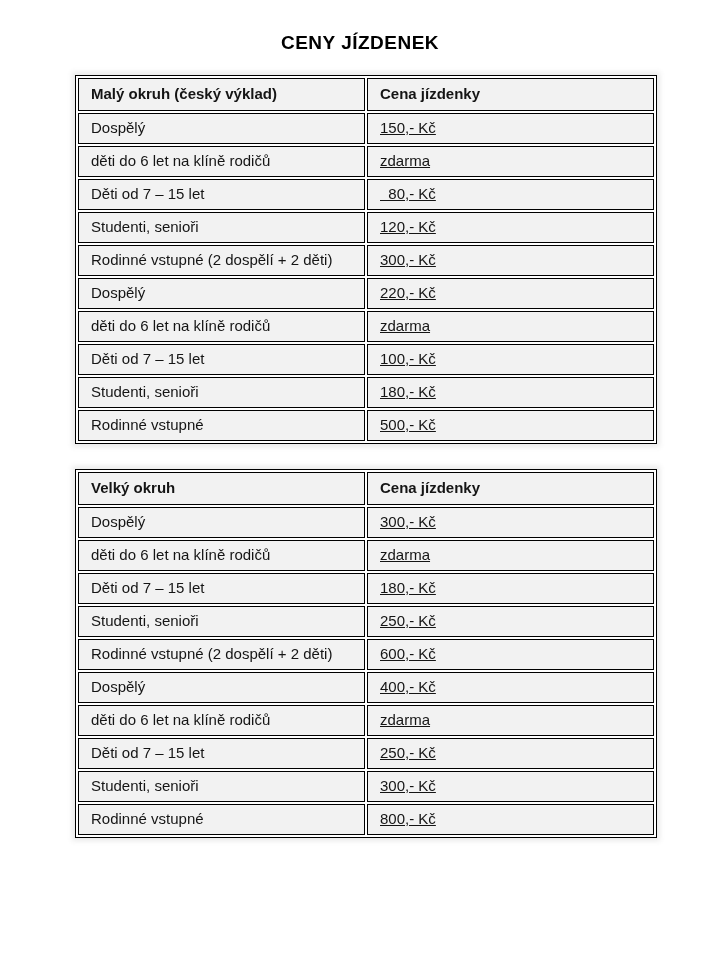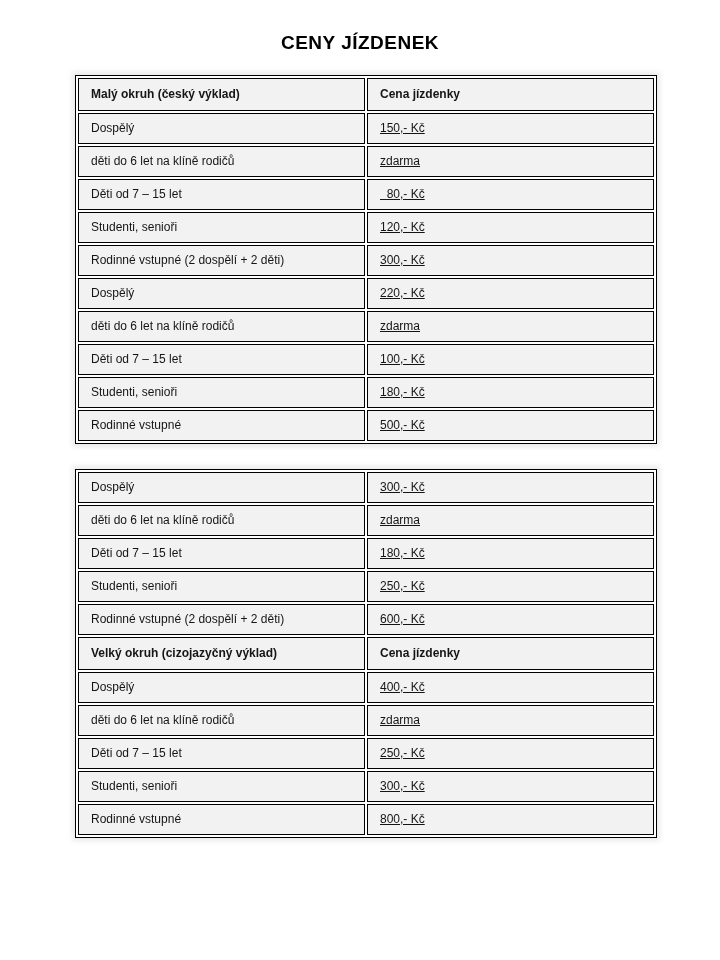"Malý okruh (český výklad)" td { font-size: 12px -> 15px }
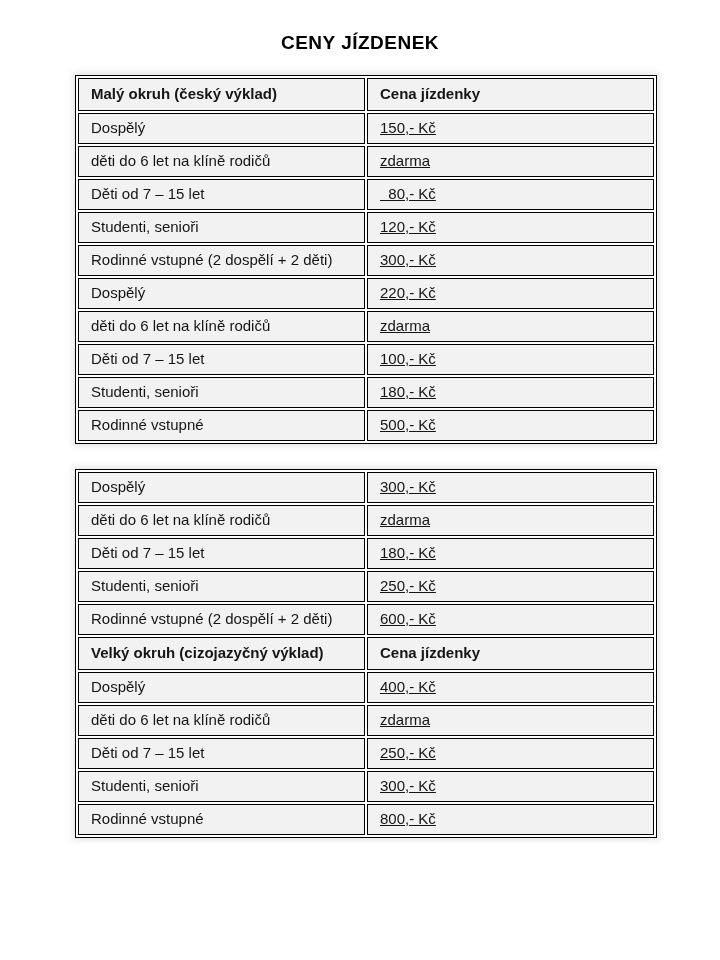"Velký okruh" tr.section-header { html: none -> <tr> <td>Velký okruh</td> <td>Cena jízdenky</td> </tr> }
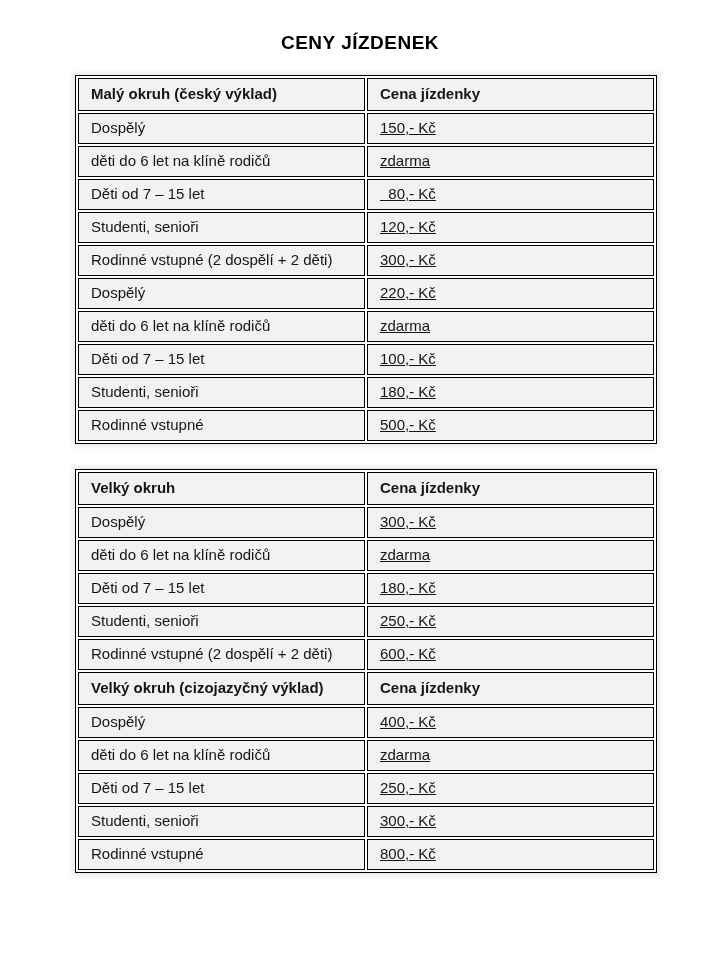"Velký okruh (cizojazyčný výklad)" tr.section-header { html: <tr> <td>Velký okruh (cizojazyčný výklad)</td> <td>Cena jízdenky</td> </tr> -> none }
